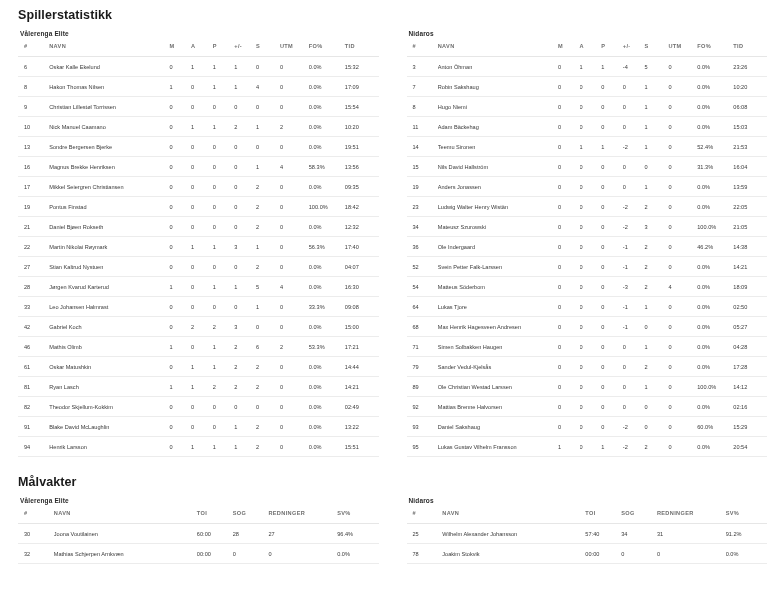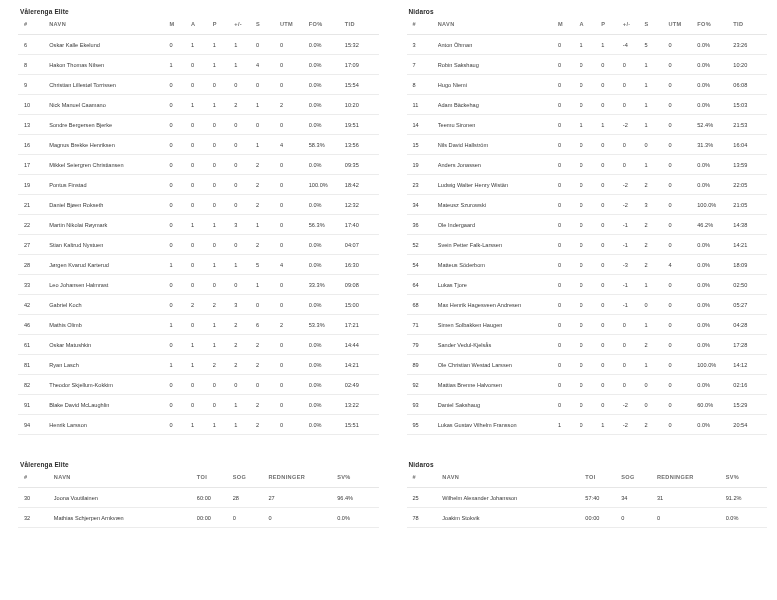"Spillerstatistikk" div.heading-wrap { html: none -> <div> <h2>Spillerstatistikk</h2> </div> }
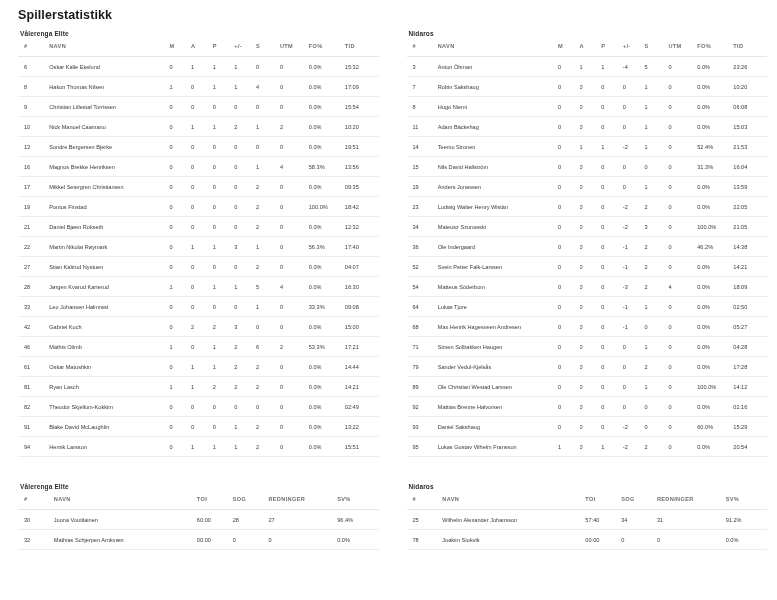"Målvakter" div.heading-wrap { html: none -> <div> <h2>Målvakter</h2> </div> }
